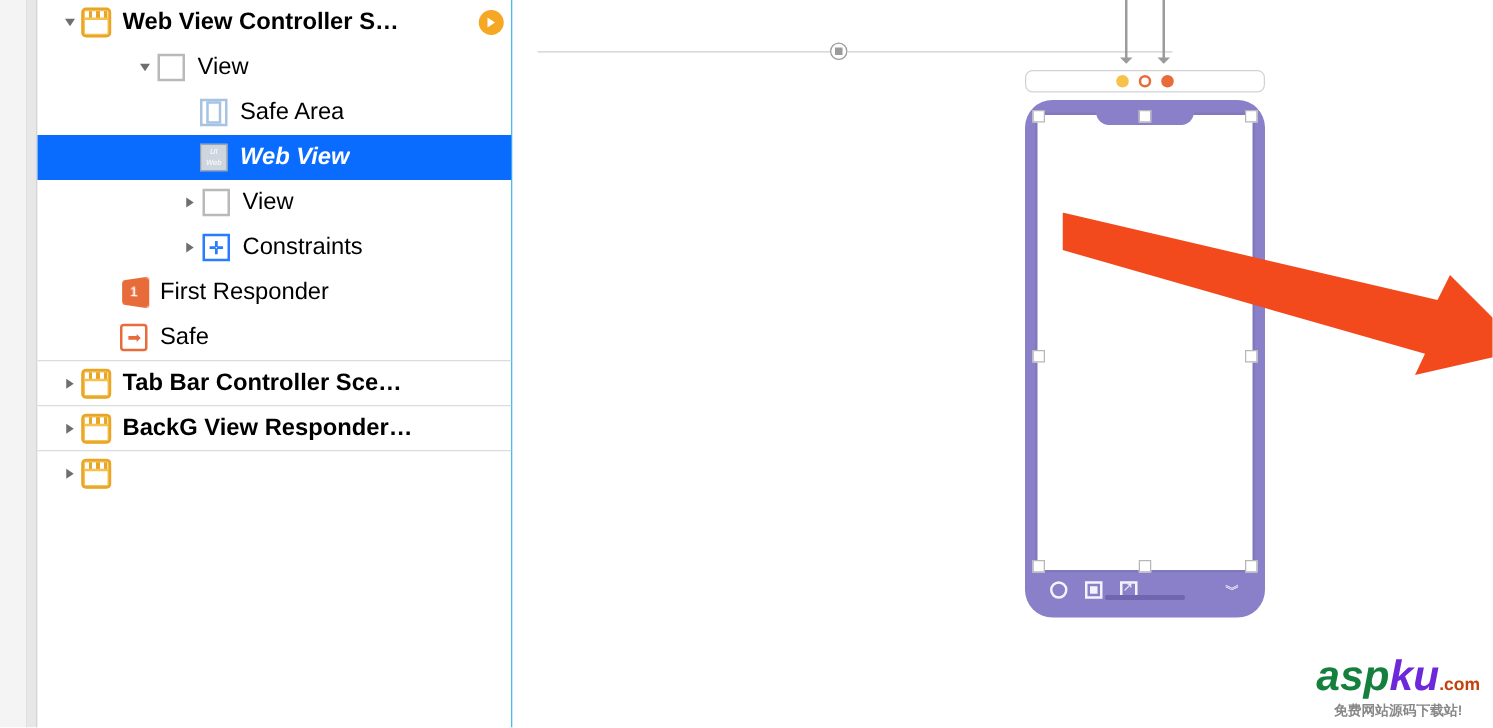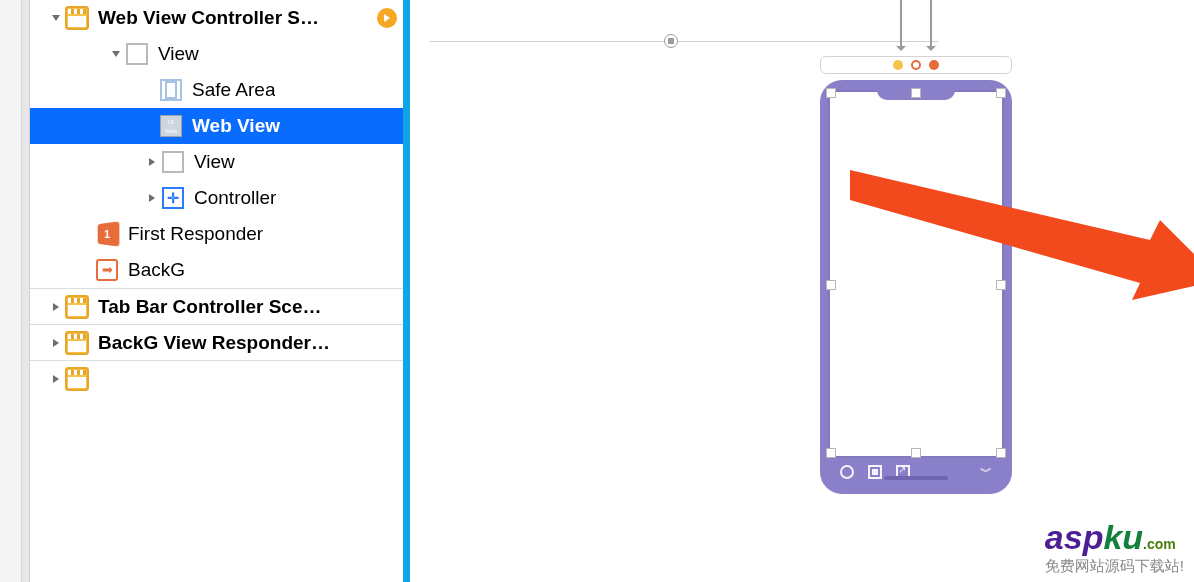"Web View Controller S…" .outline { border-right: 7px solid #0ea5e9 -> 1px solid #0ea5e9 }
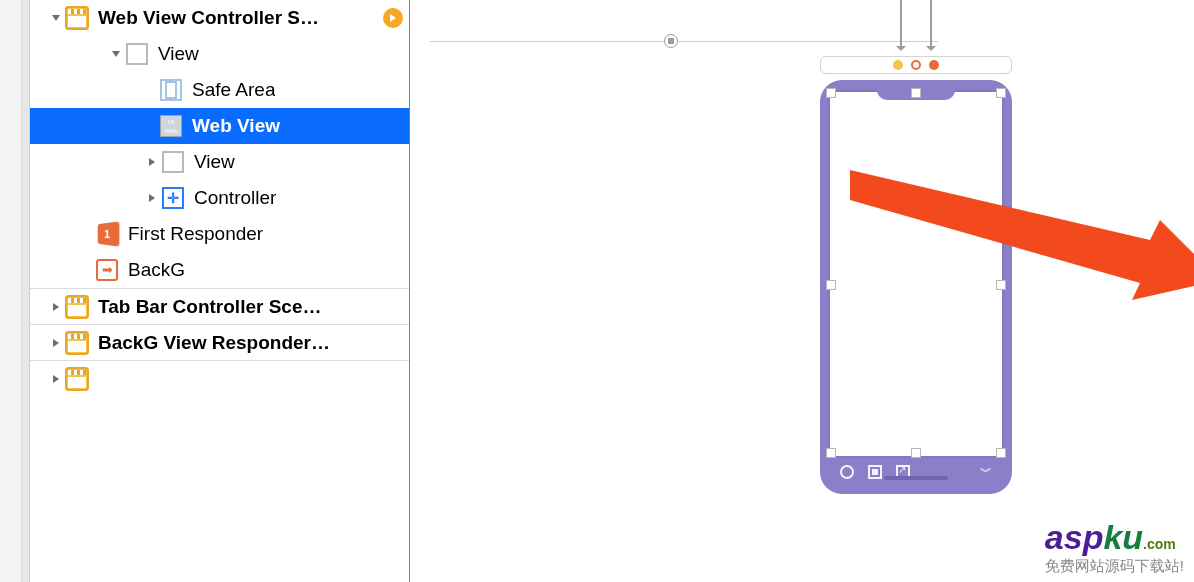"Web View" .row.selected { font-style: none -> italic }
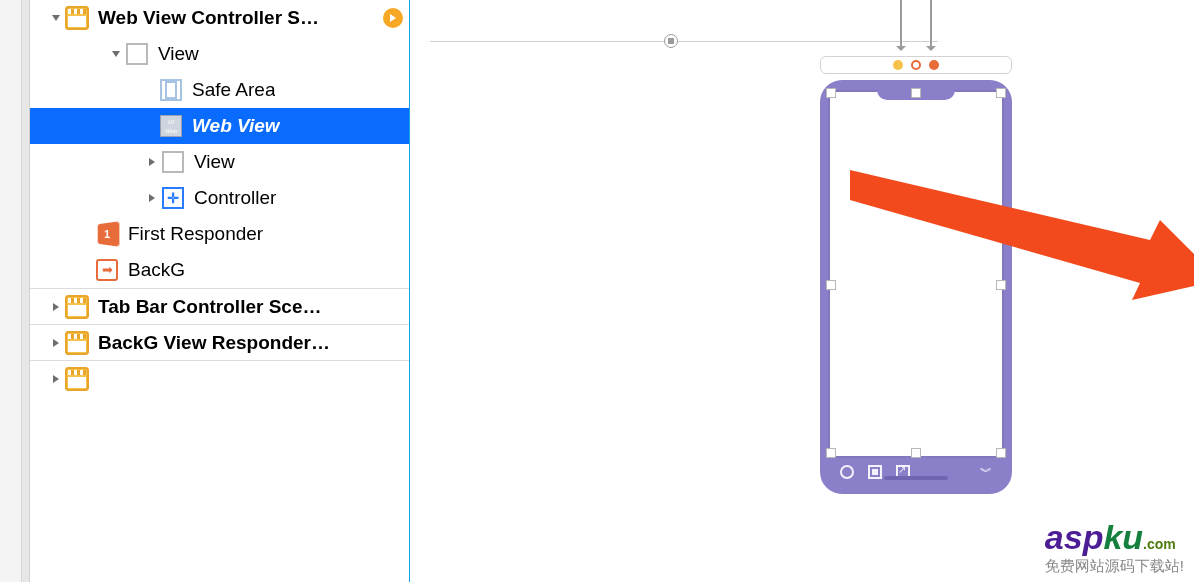"Controller" span.label { text: Controller -> Constraints }
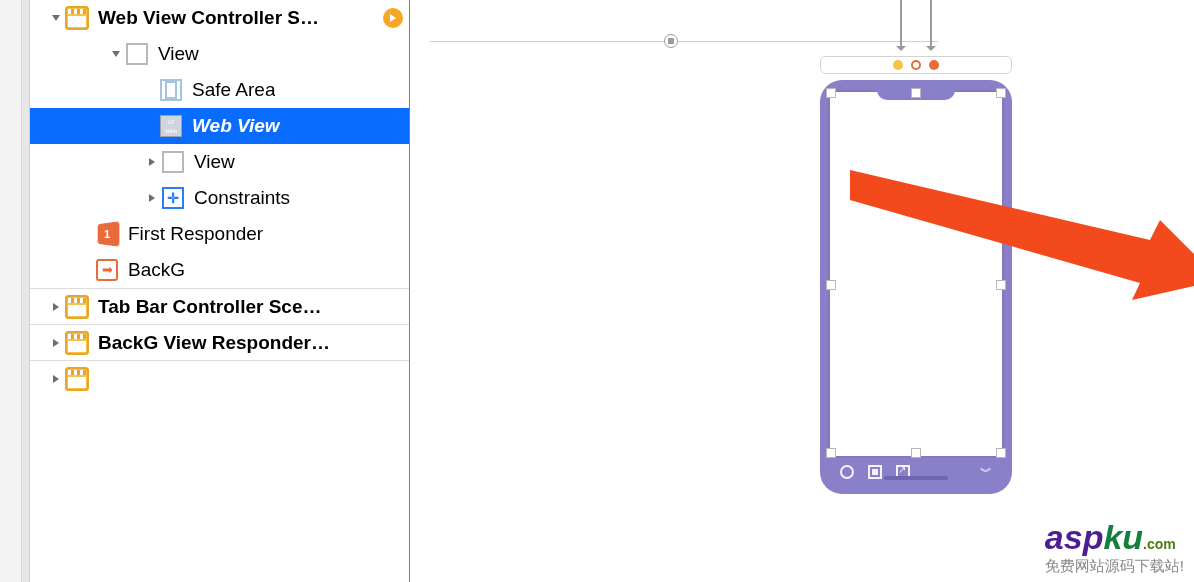"BackG" span.label { text: BackG -> Safe }
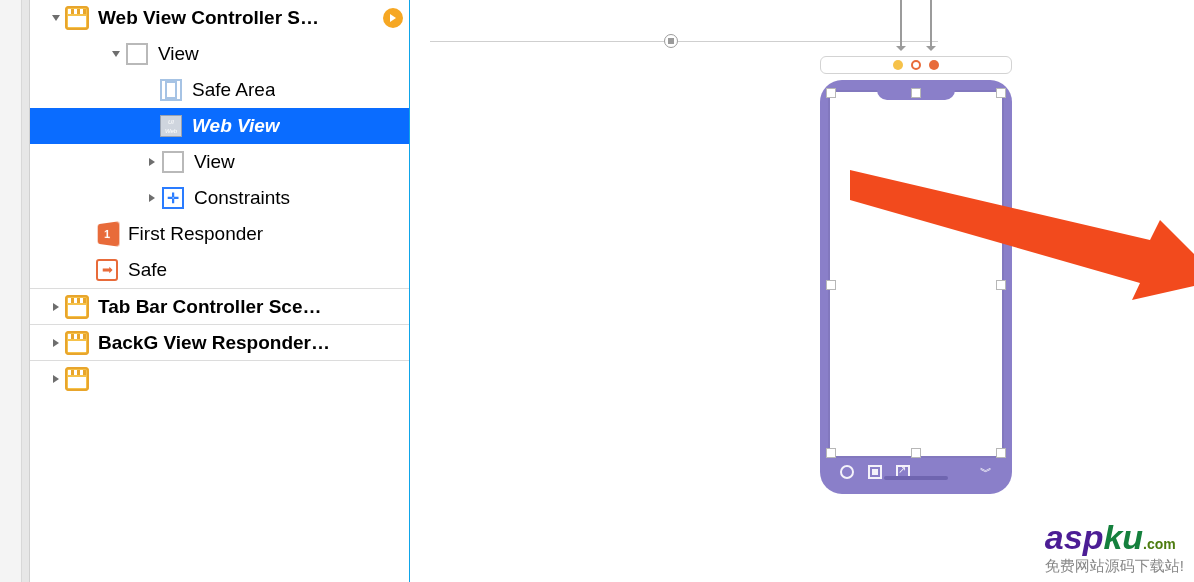"asp" .watermark .red { color: #4c1d95 -> #15803d }
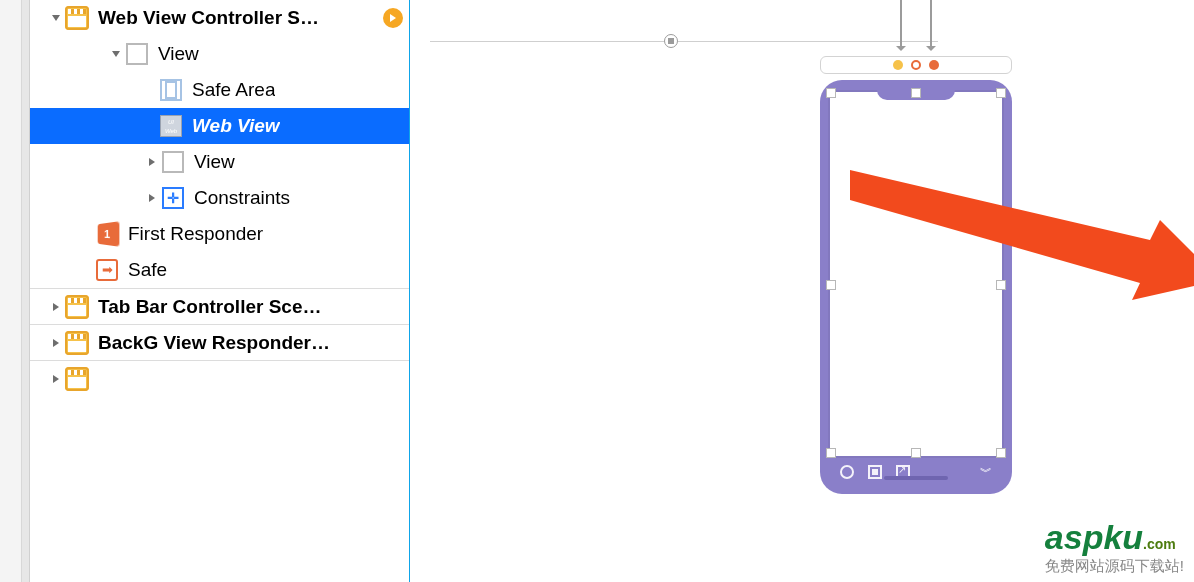"ku" .watermark .dark { color: #15803d -> #6d28d9 }
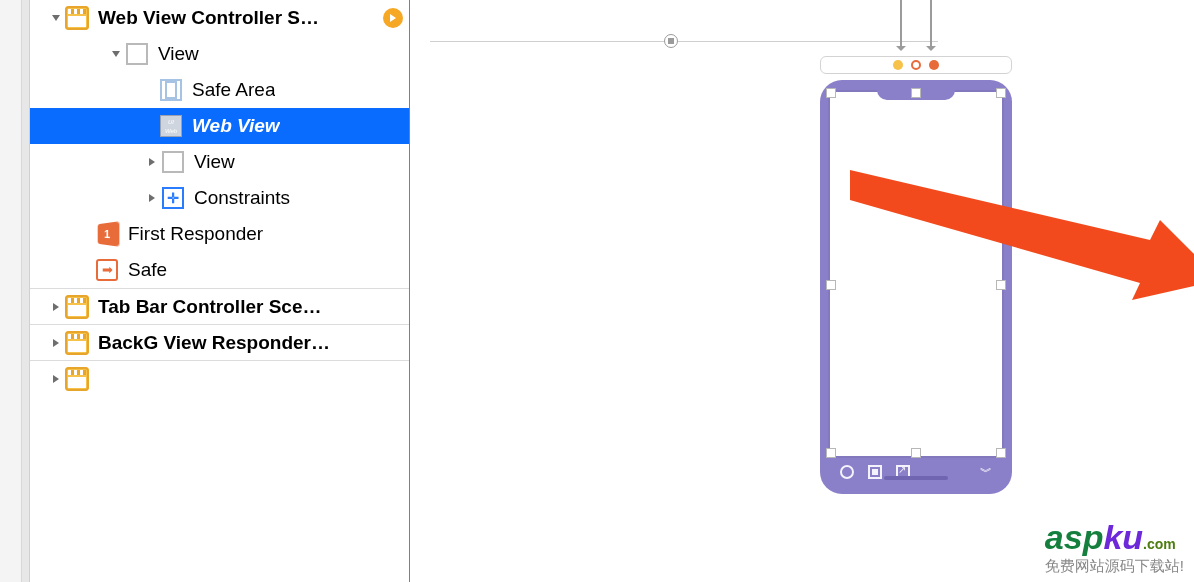".com" .watermark .com { color: #4d7c0f -> #c2410c }
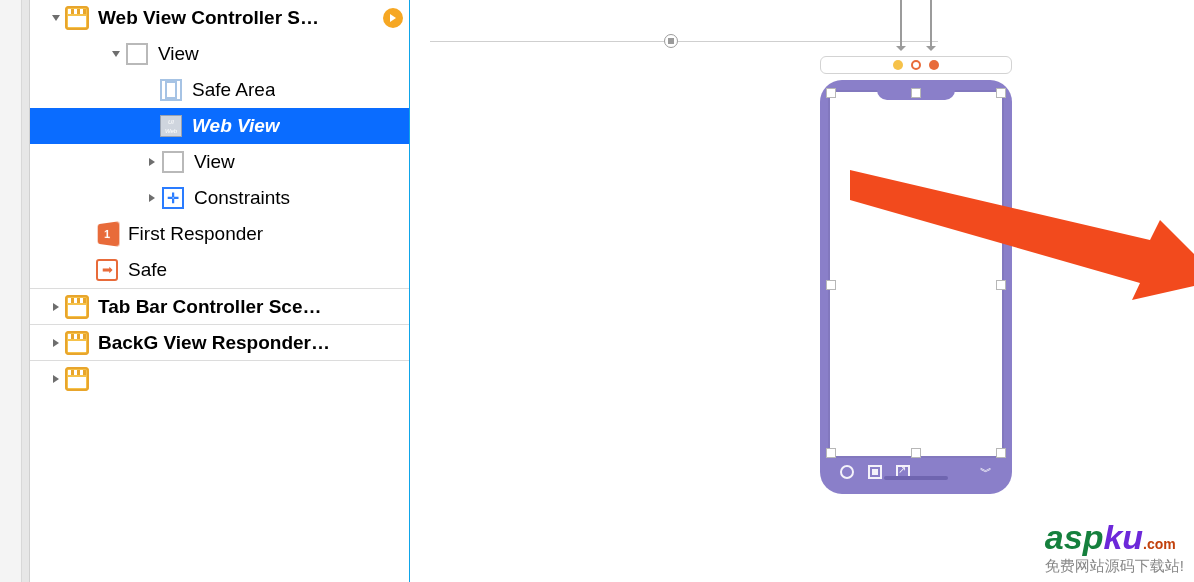"免费网站源码下载站!" .watermark .sub { font-size: 15px -> 11px; font-weight: normal -> bold }
